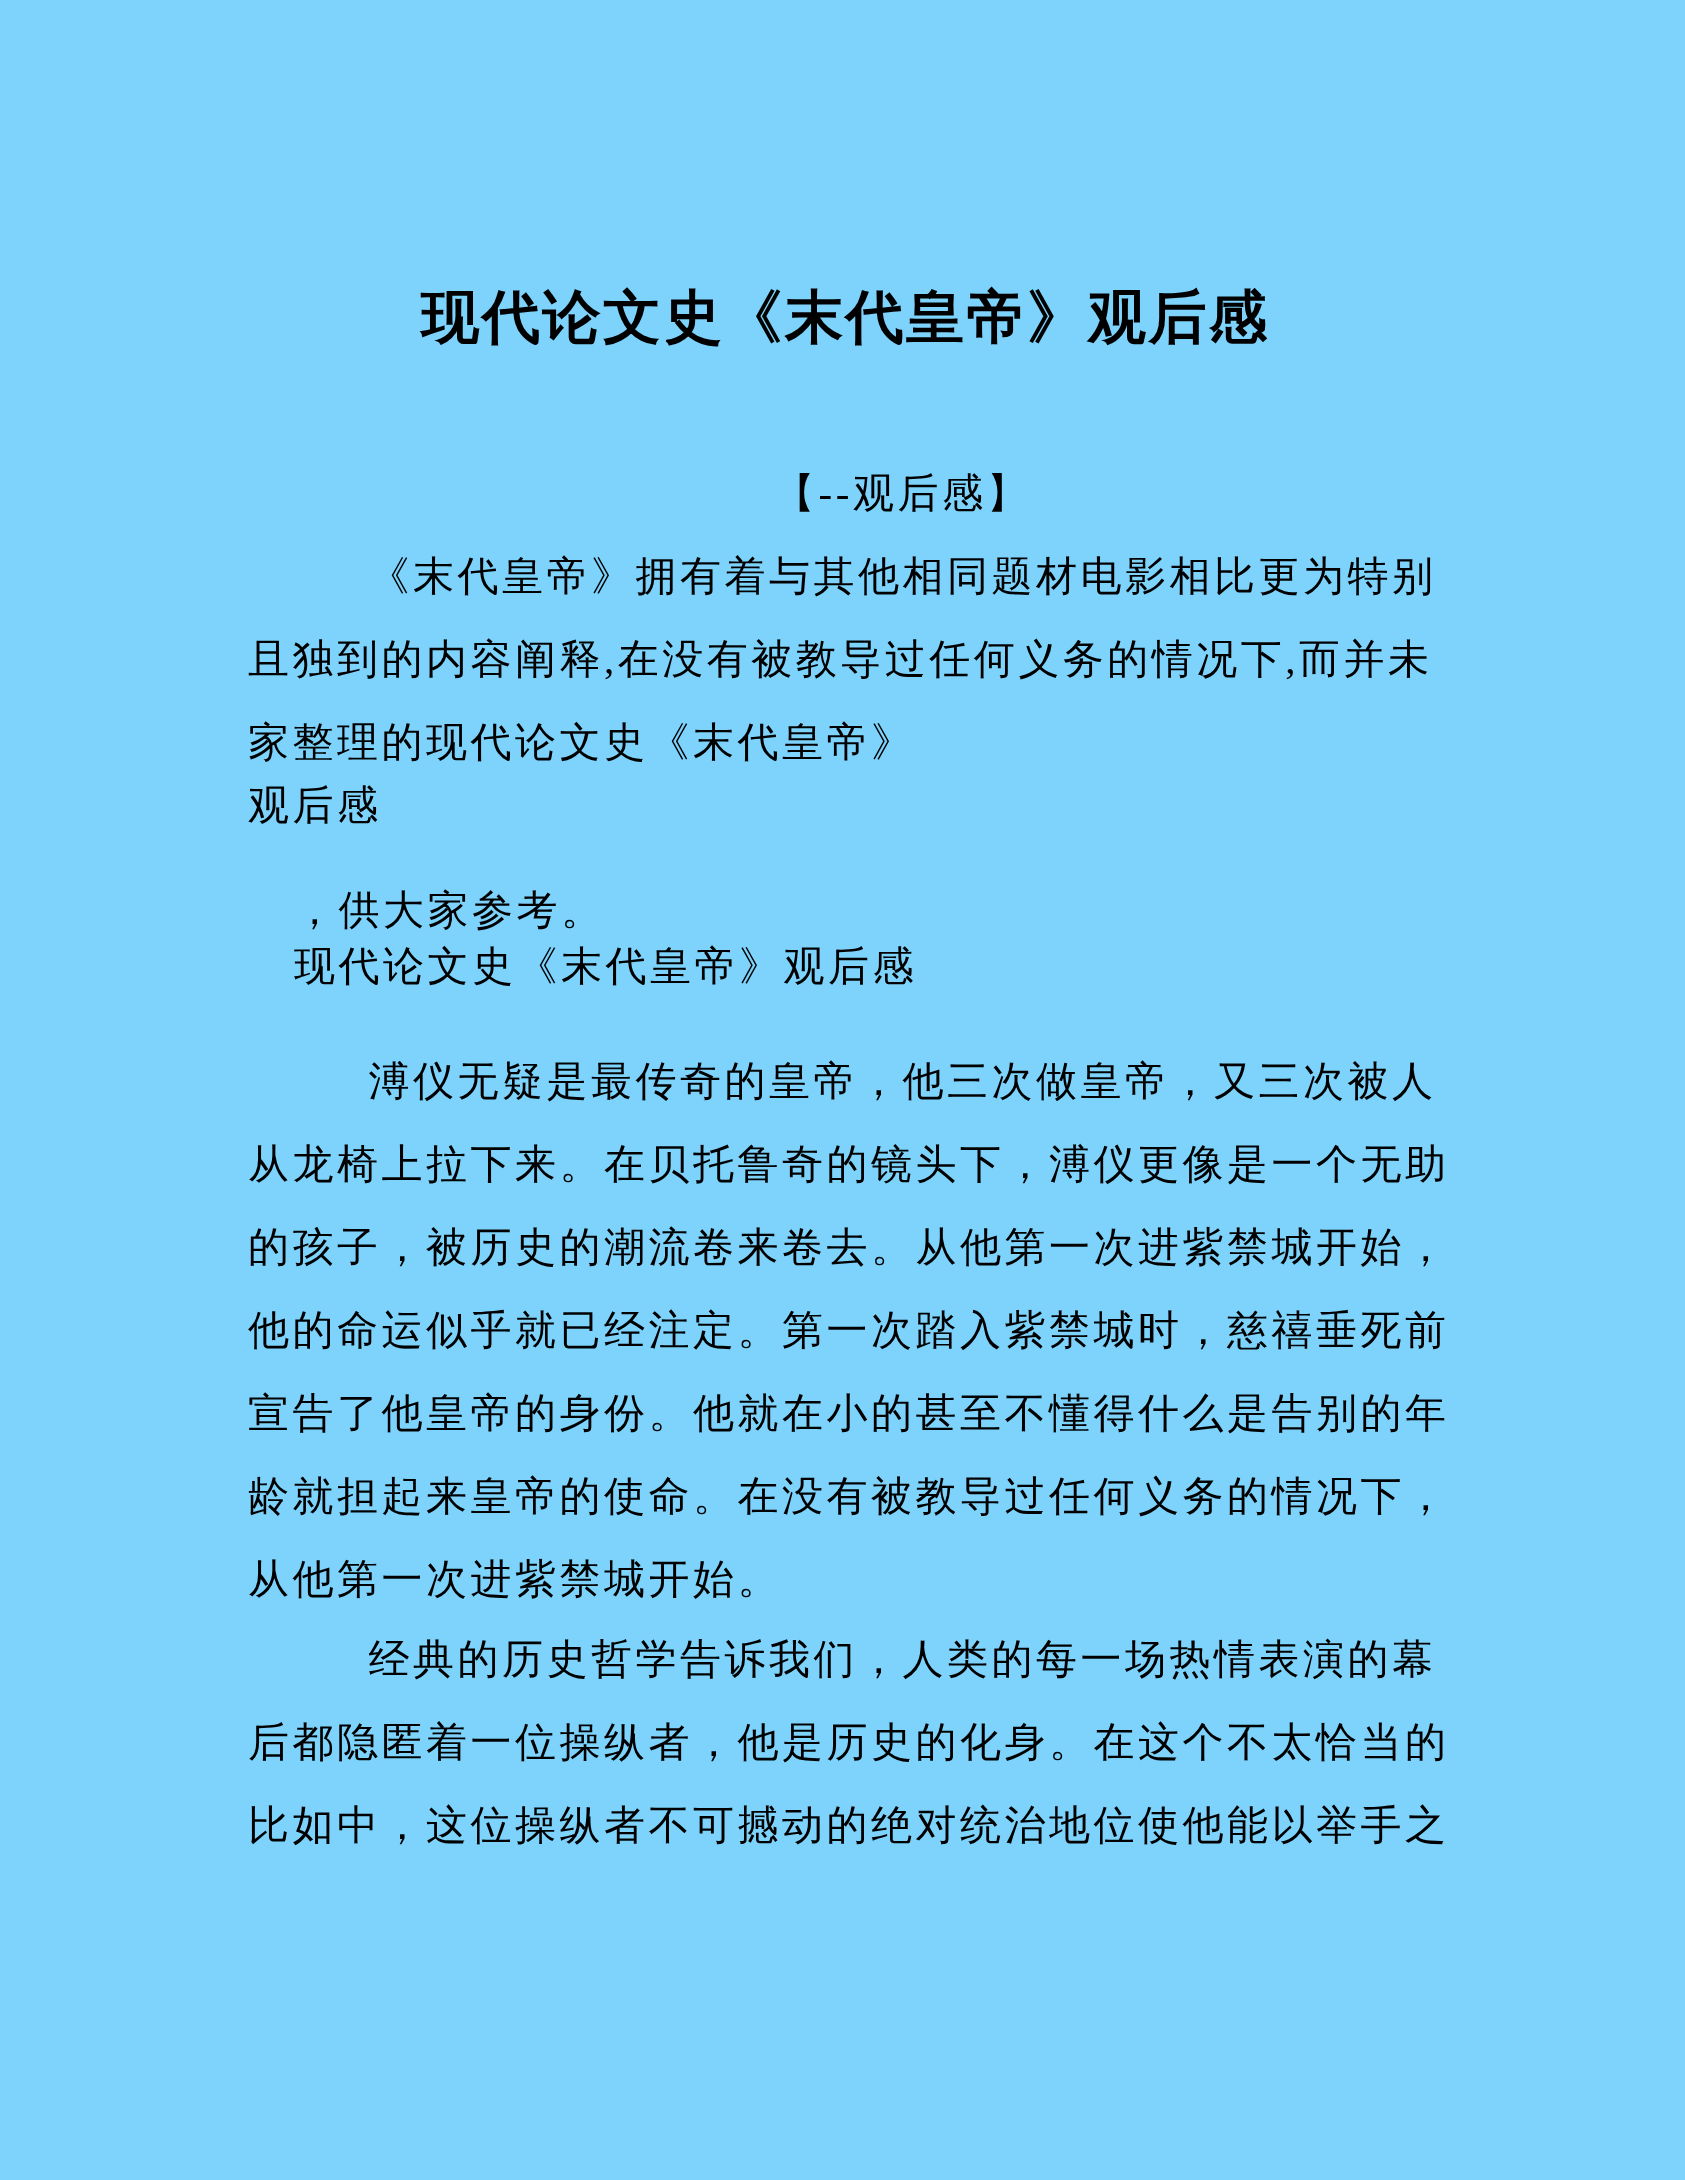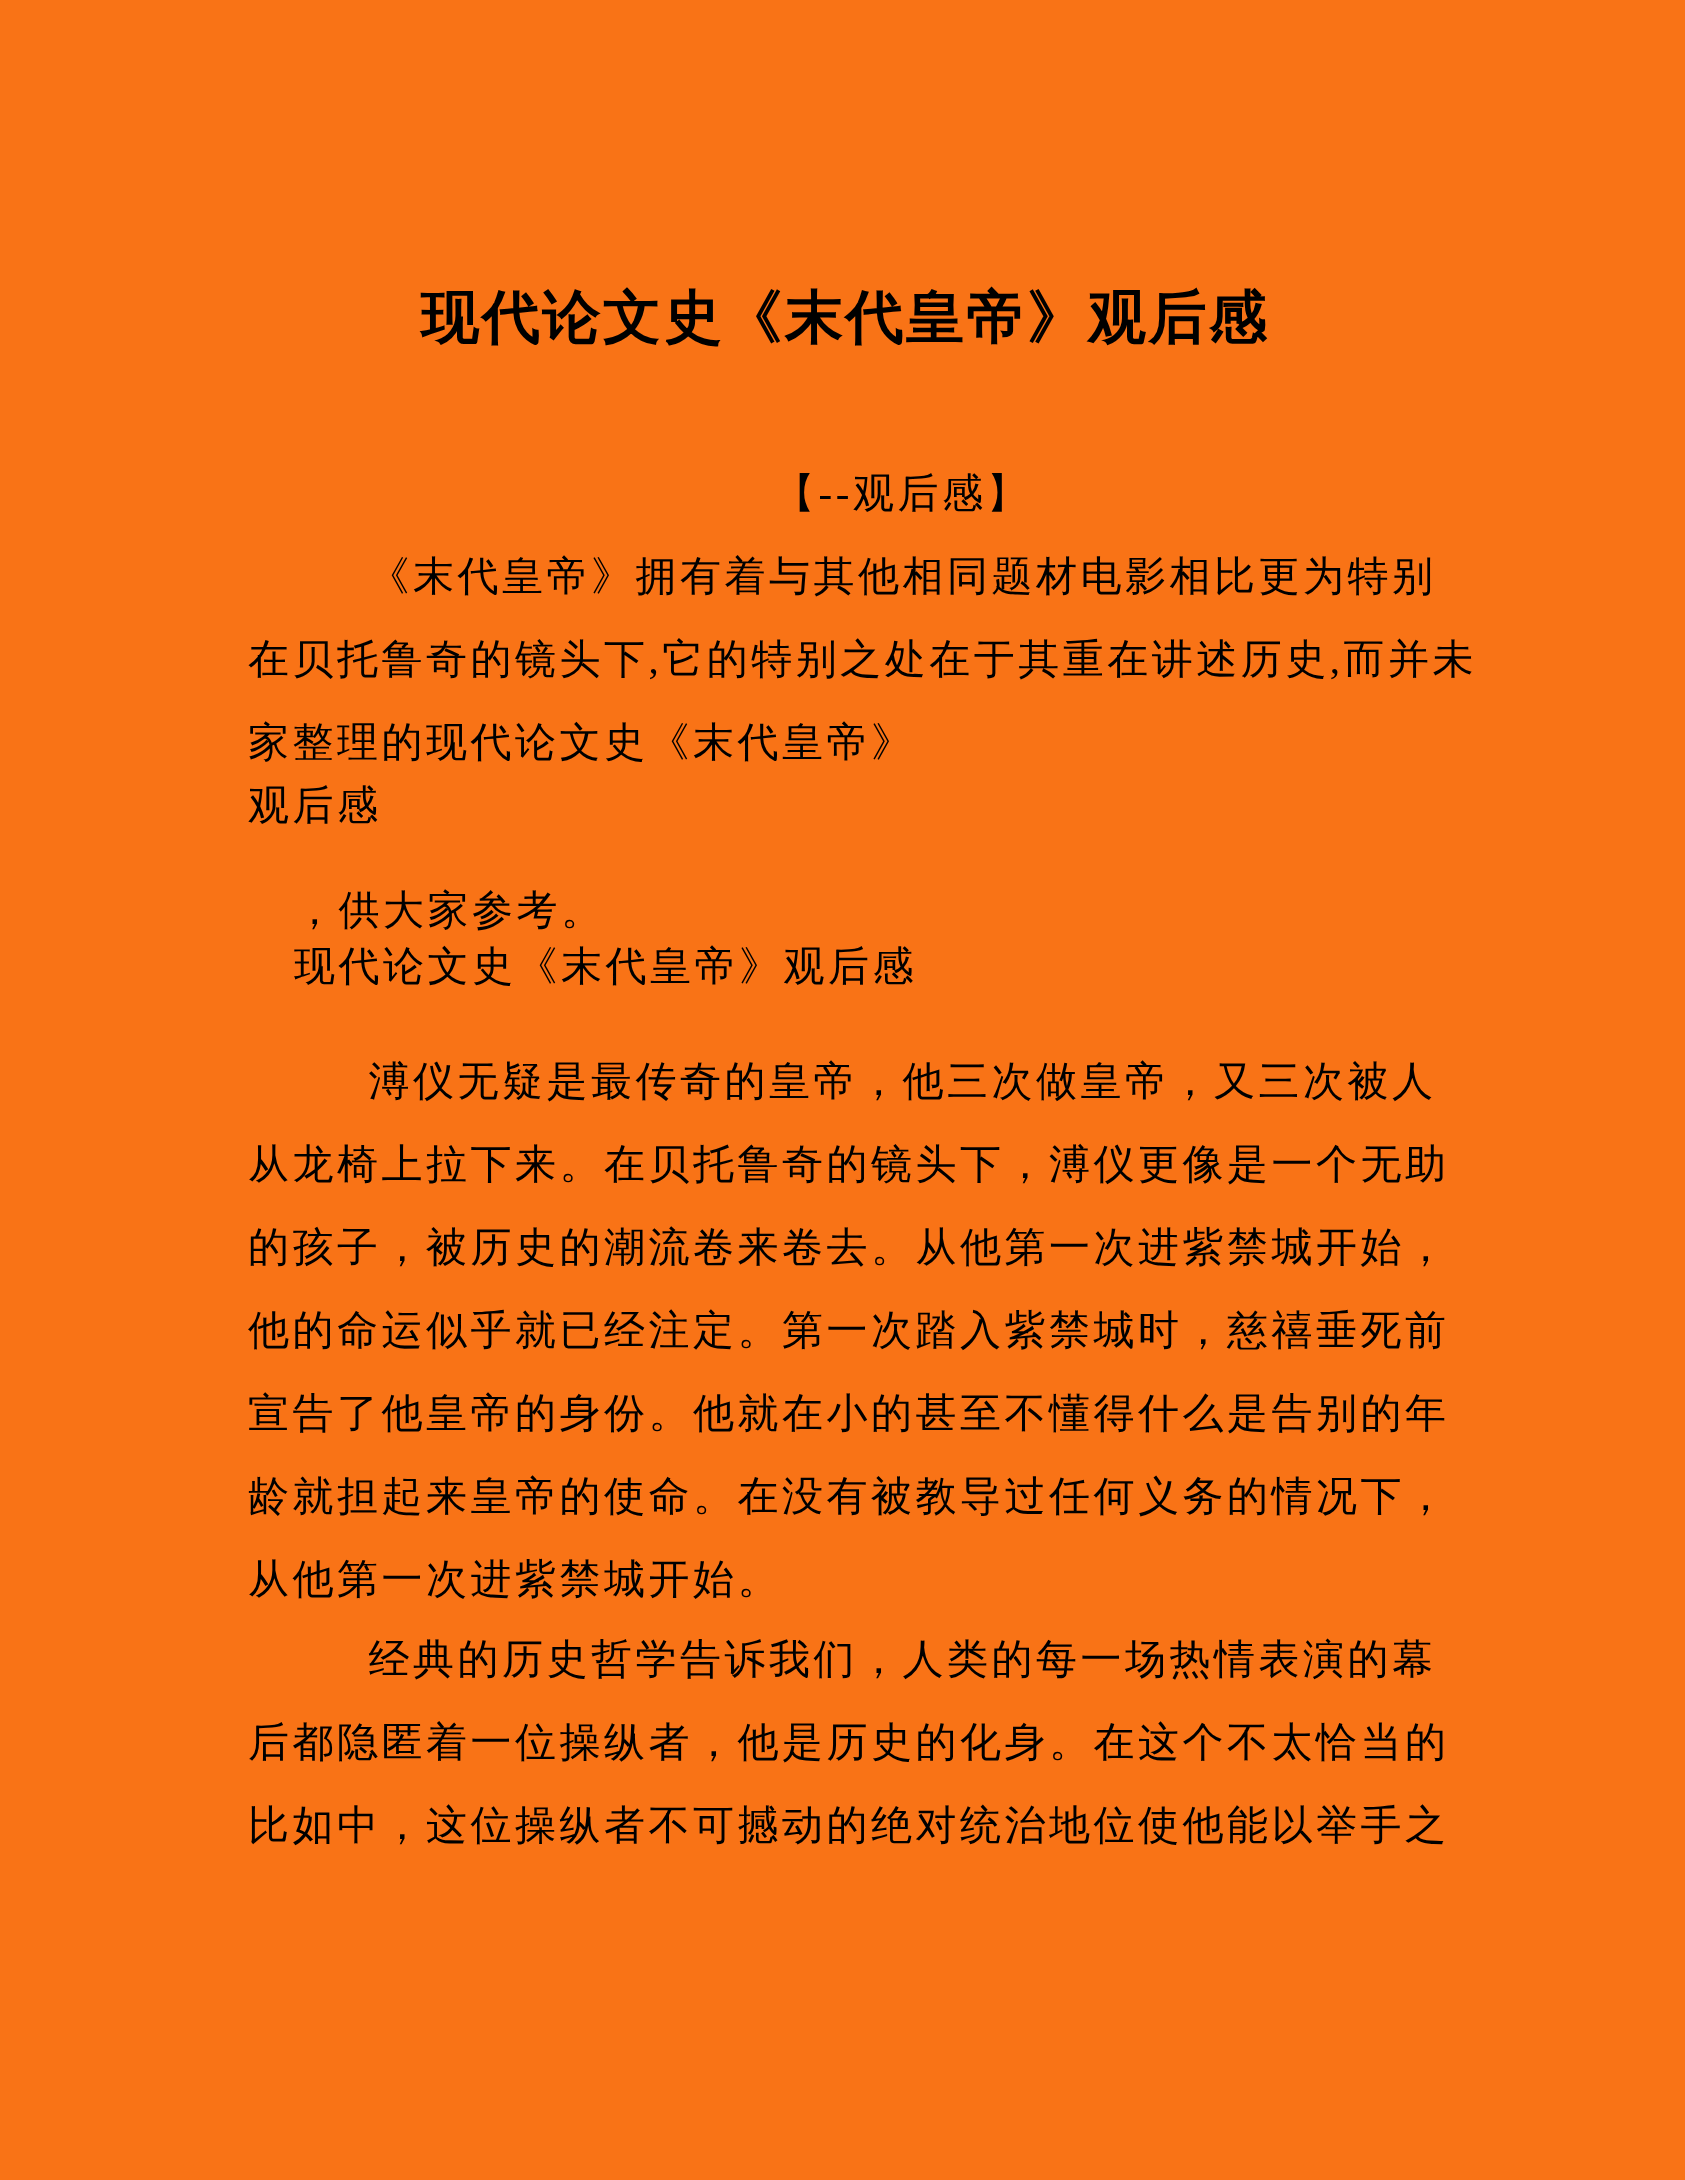"现代论文史《末代皇帝》观后感" .page { background: #f97316 -> #7dd3fc }
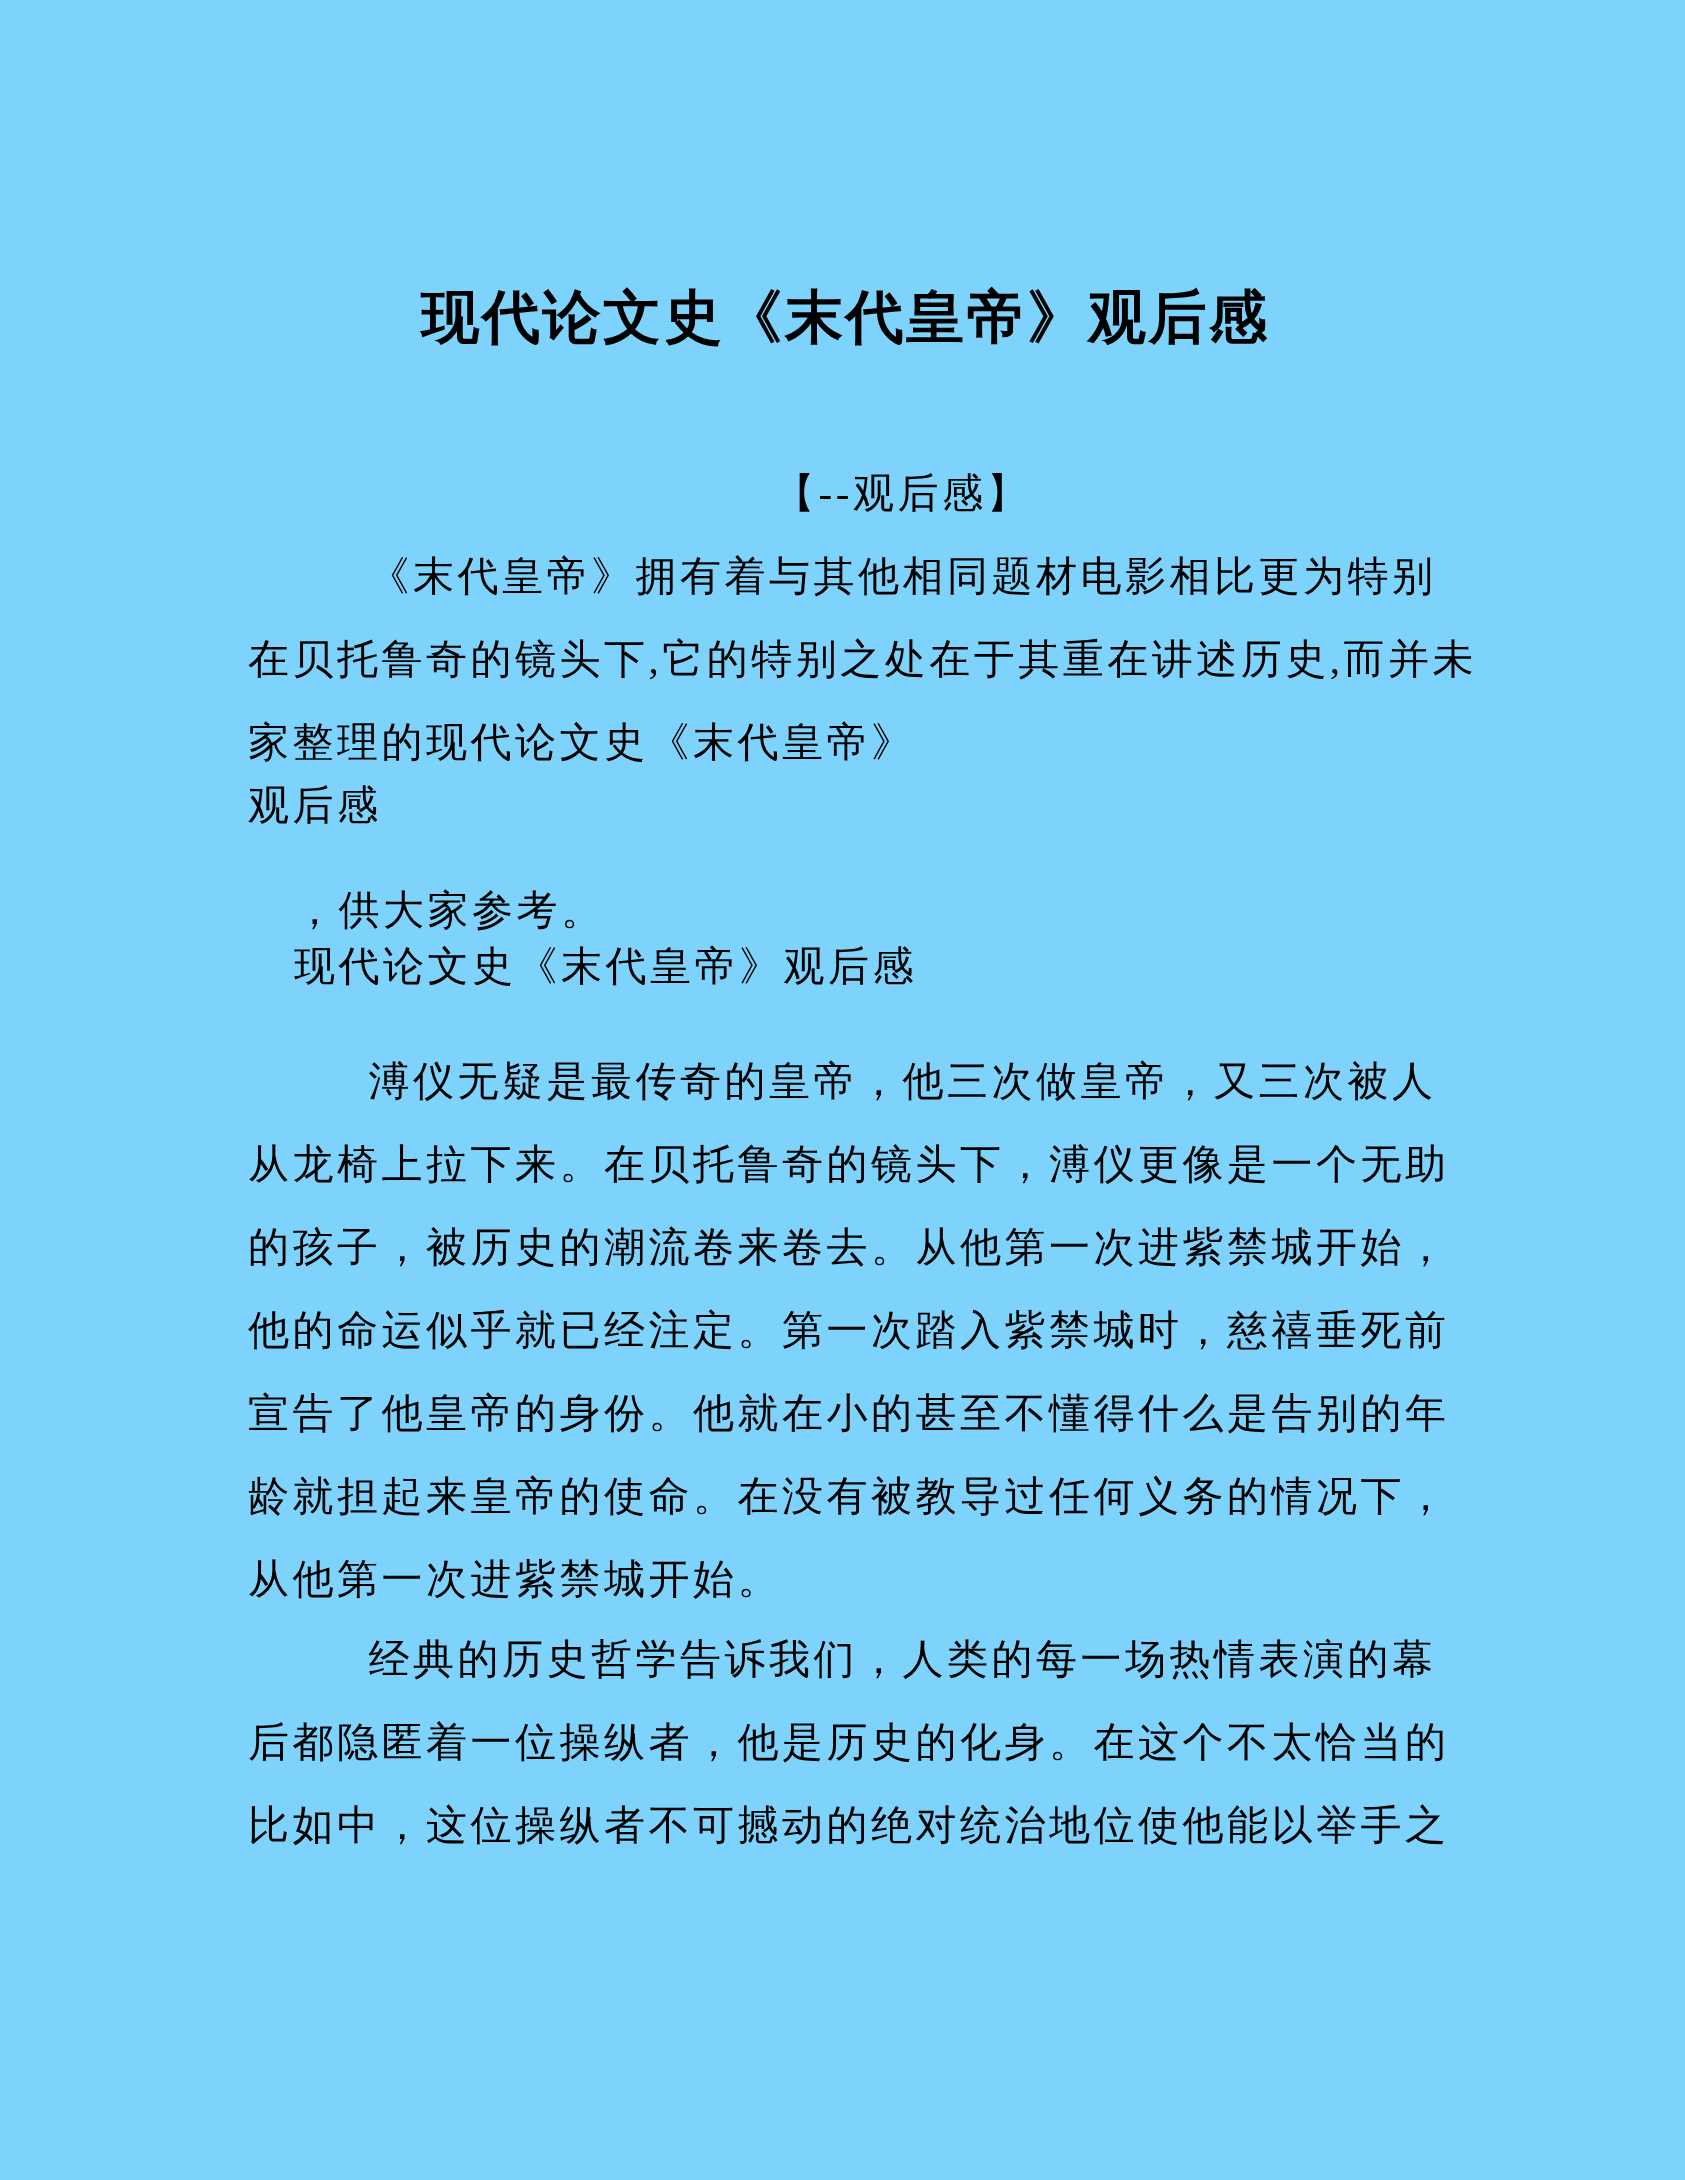"在贝托鲁奇的镜头下,它的特别之处在于其重在讲述历史,而并未" div.line { text: 在贝托鲁奇的镜头下,它的特别之处在于其重在讲述历史 -> 且独到的内容阐释,在没有被教导过任何义务的情况下 }
